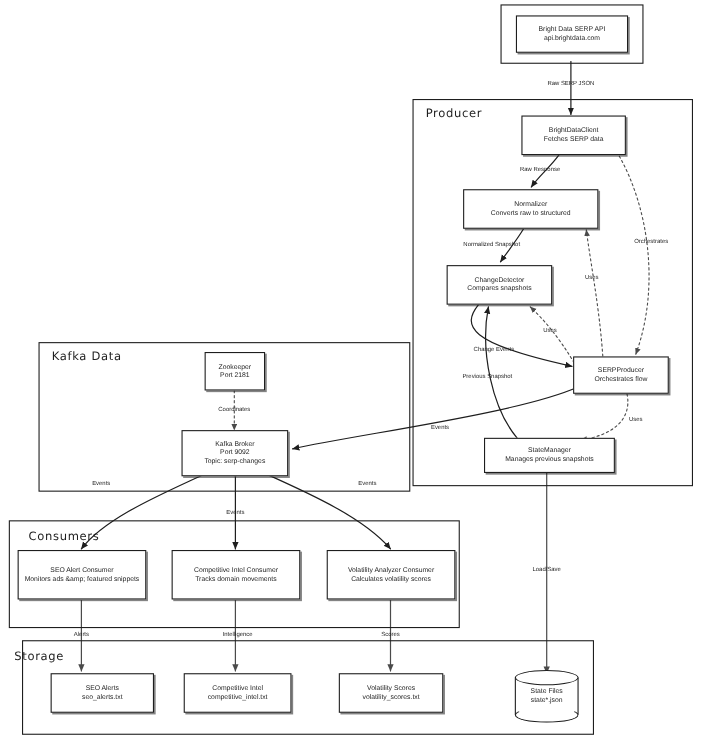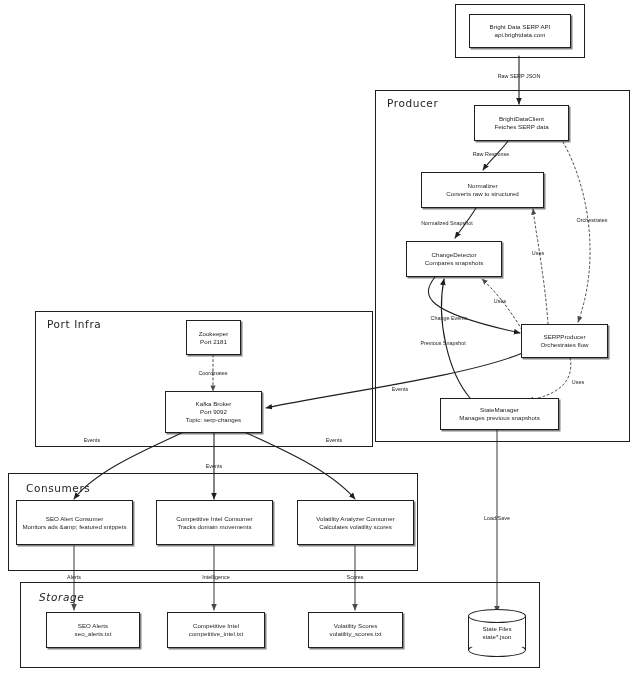"Port Infra" div.group-title { text: Port Infra -> Kafka Data }
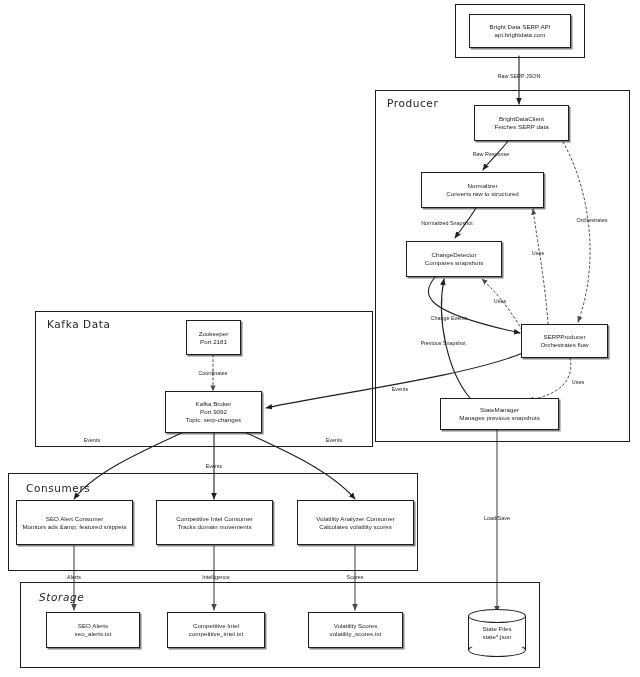"Storage" div.group-title { font-style: italic -> none; left: 39px -> 13px }
